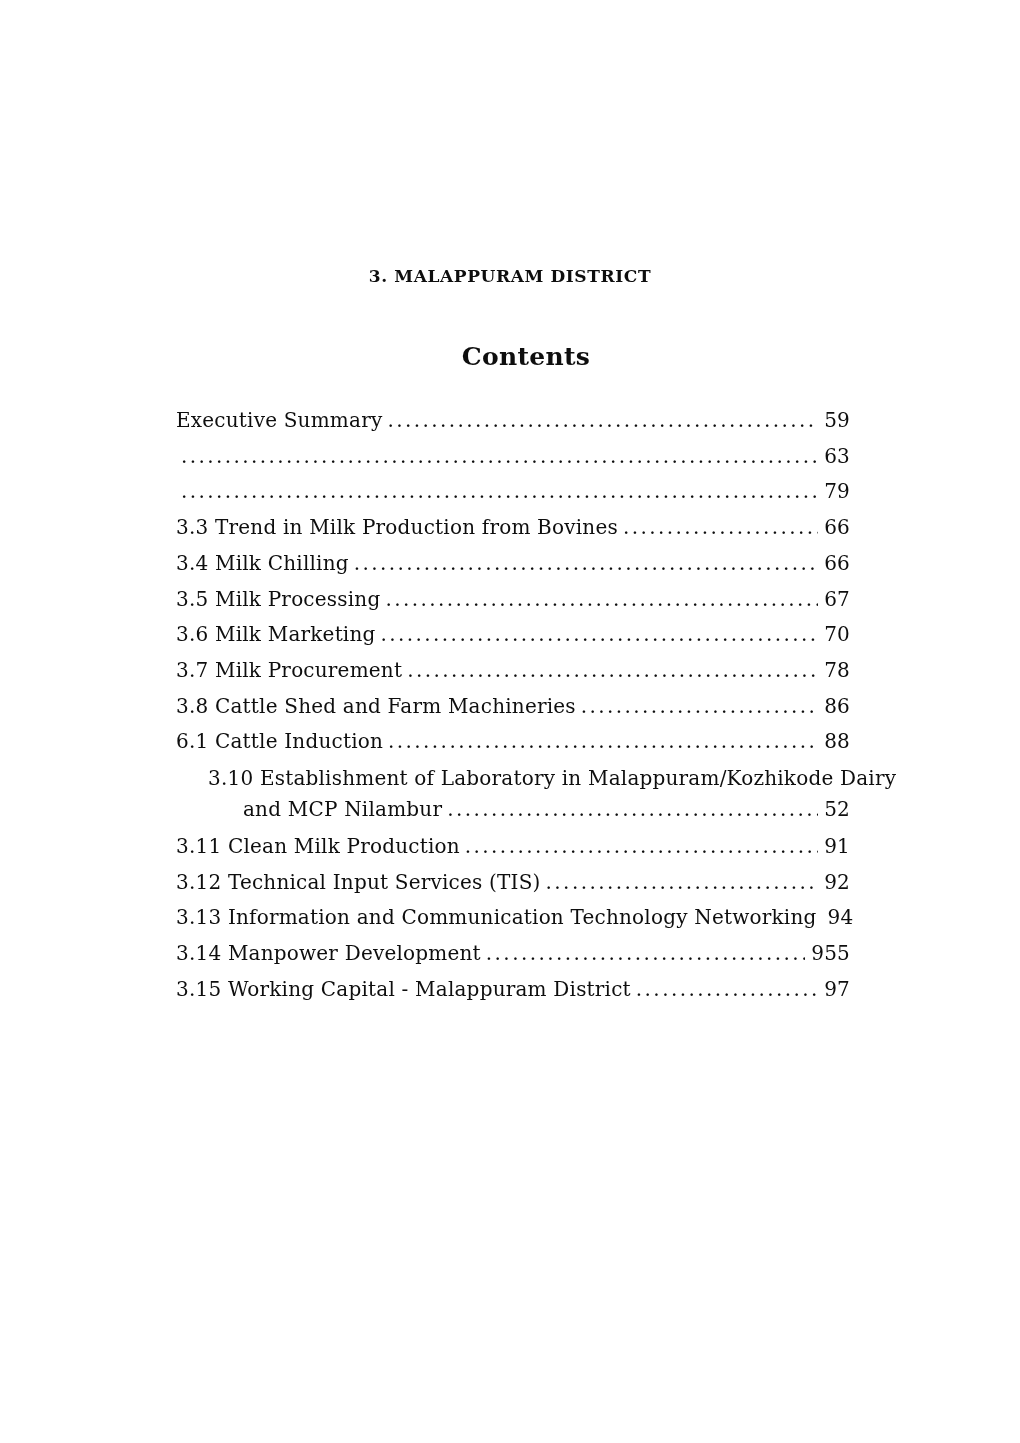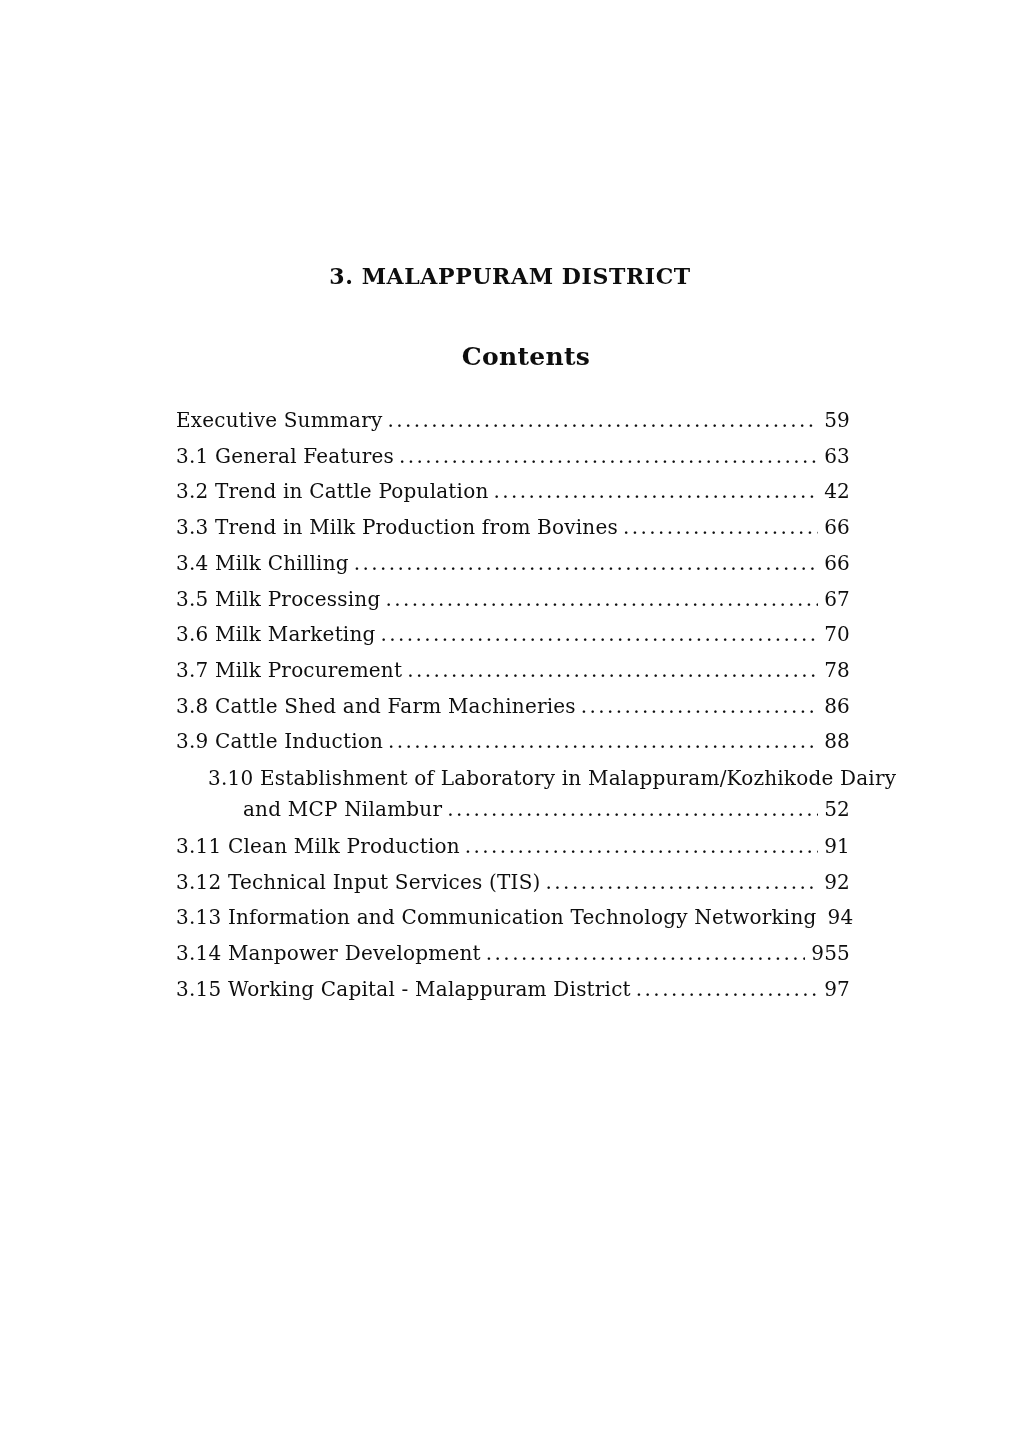"3. MALAPPURAM DISTRICT" .doc-title { font-size: 22px -> 17px }
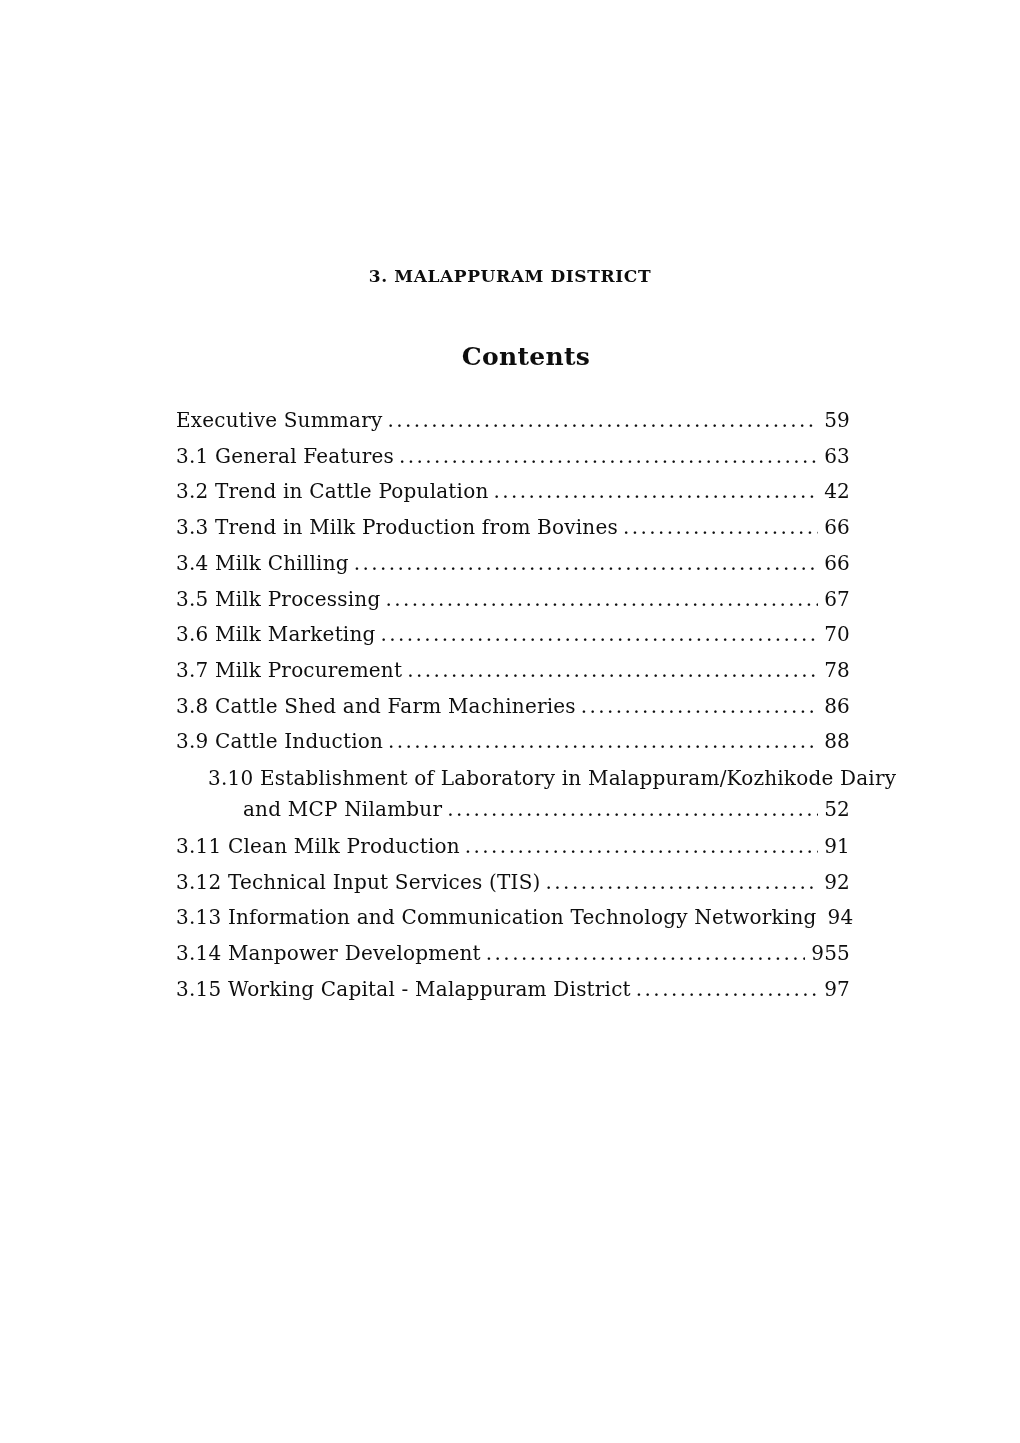"3.1 General Features" span.toc-label { html: <span>3.1 General Features</span> -> none }
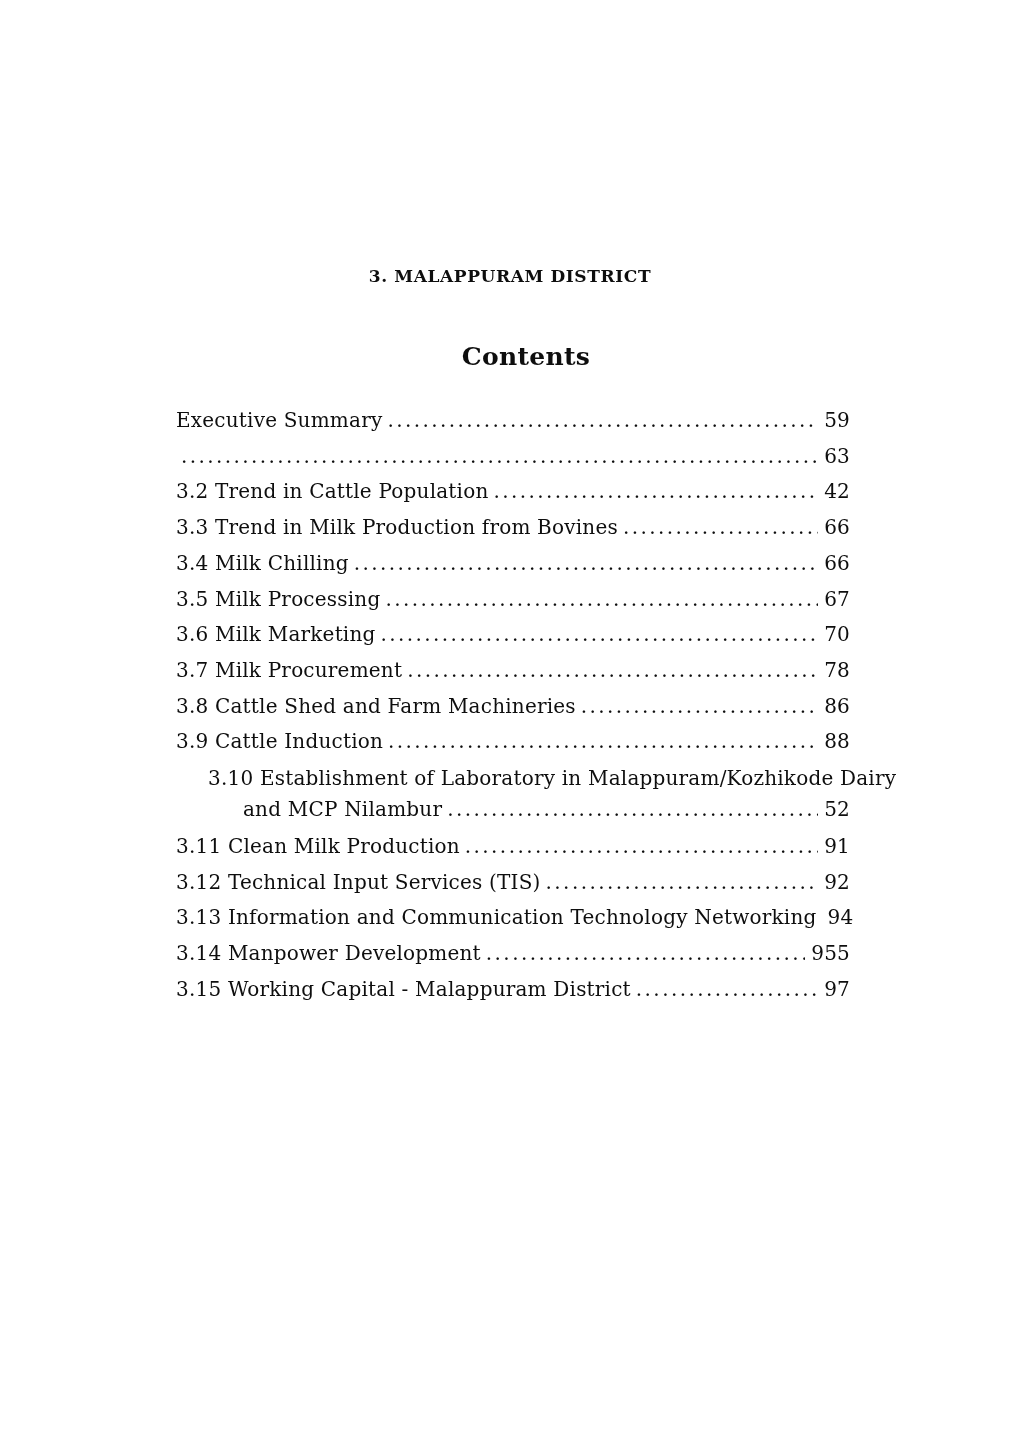"3.2 Trend in Cattle Population" span.toc-label { html: <span>3.2 Trend in Cattle Population</span> -> none }
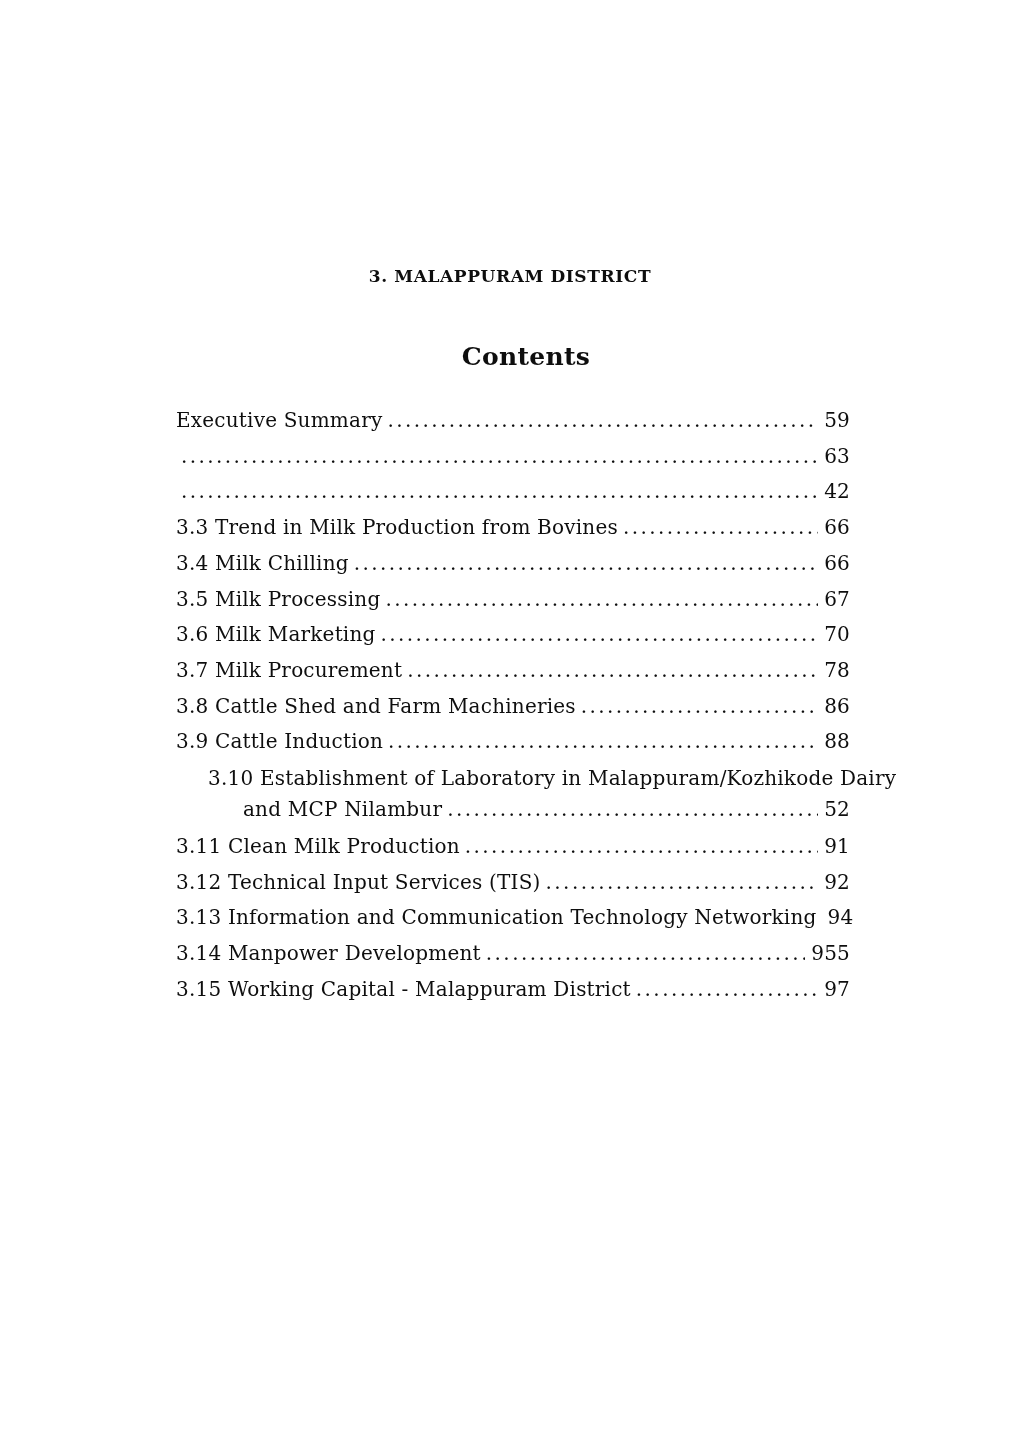"42" span.toc-page { text: 42 -> 79 }
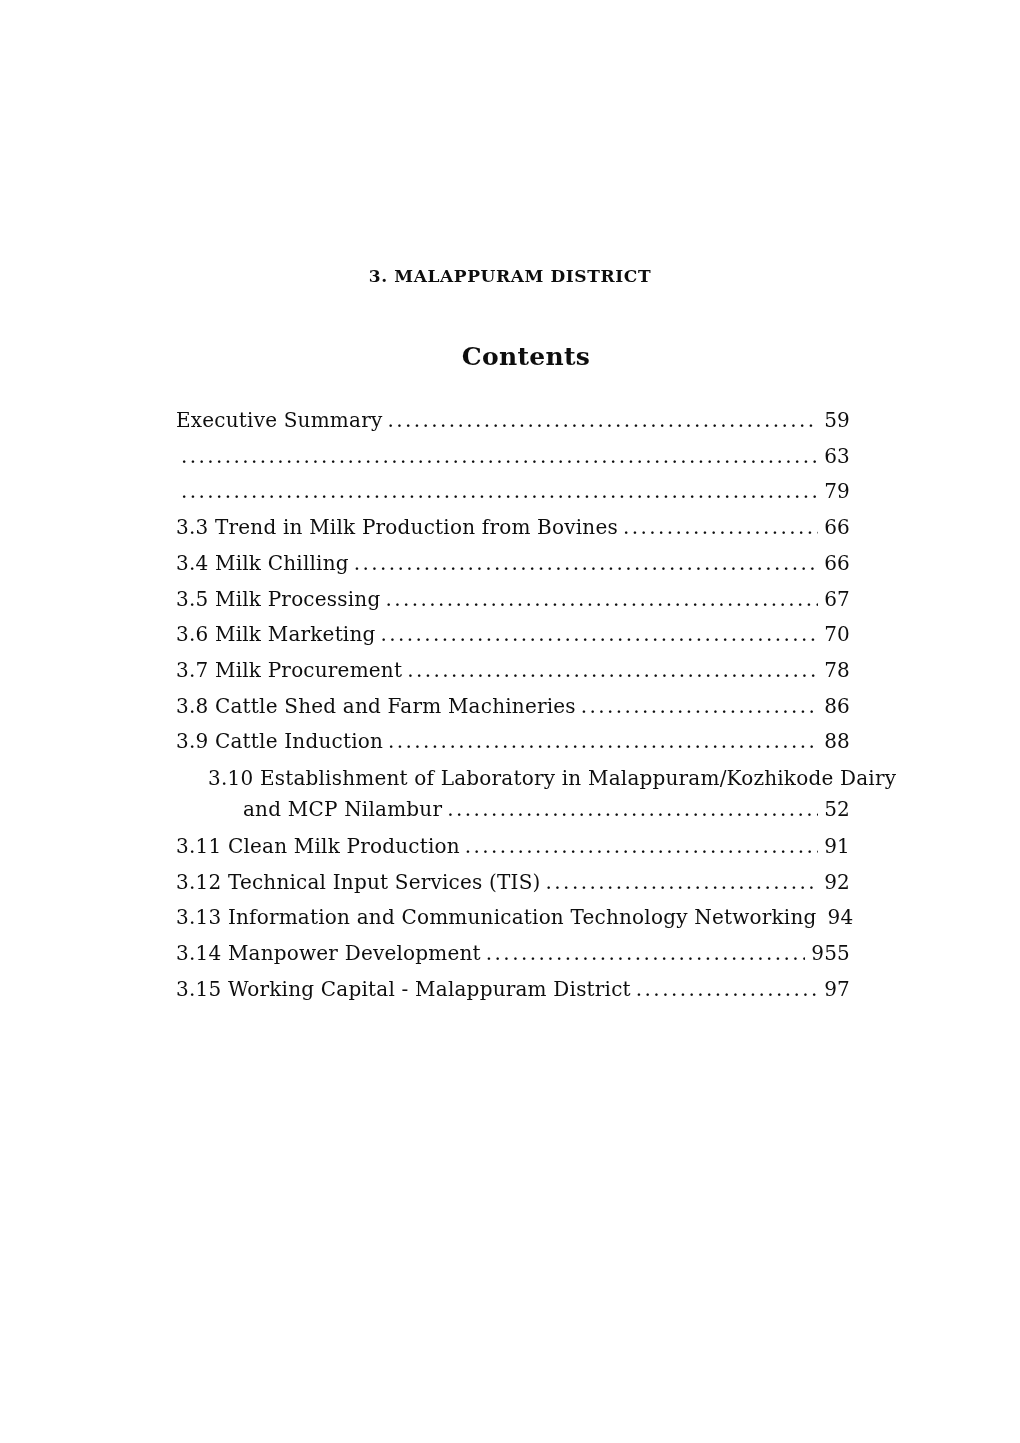"3.9 Cattle Induction" span.toc-label { text: 3.9 -> 6.1 }
